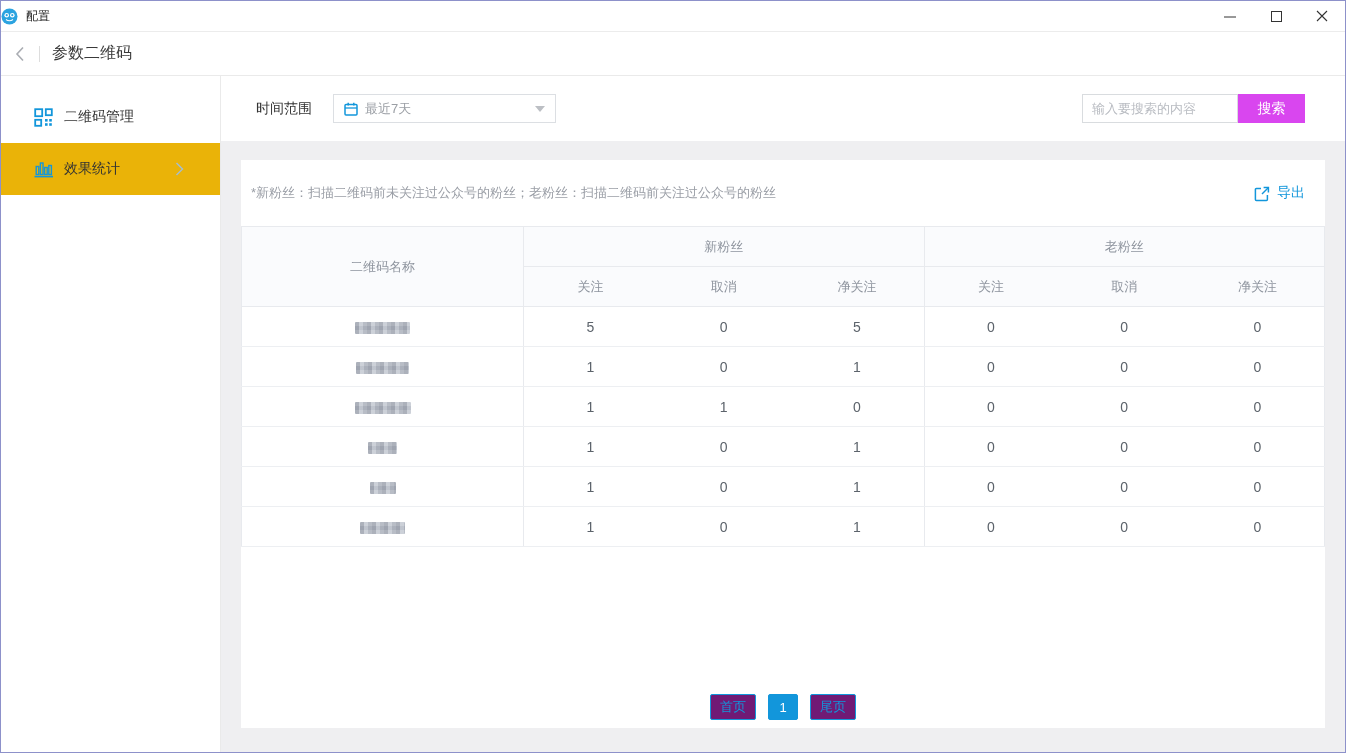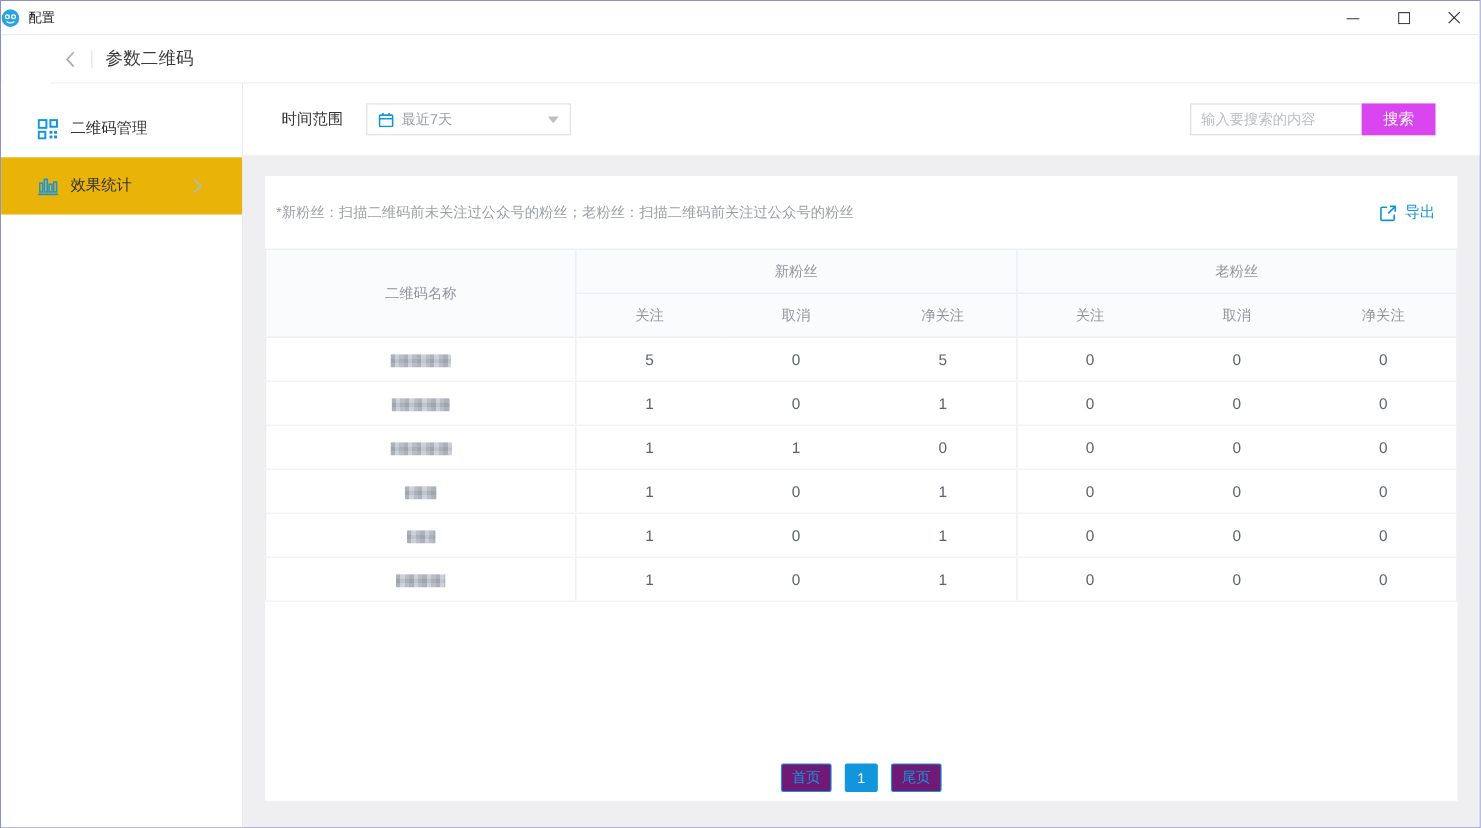"参数二维码" .pagehead { margin-left: 44px -> none }
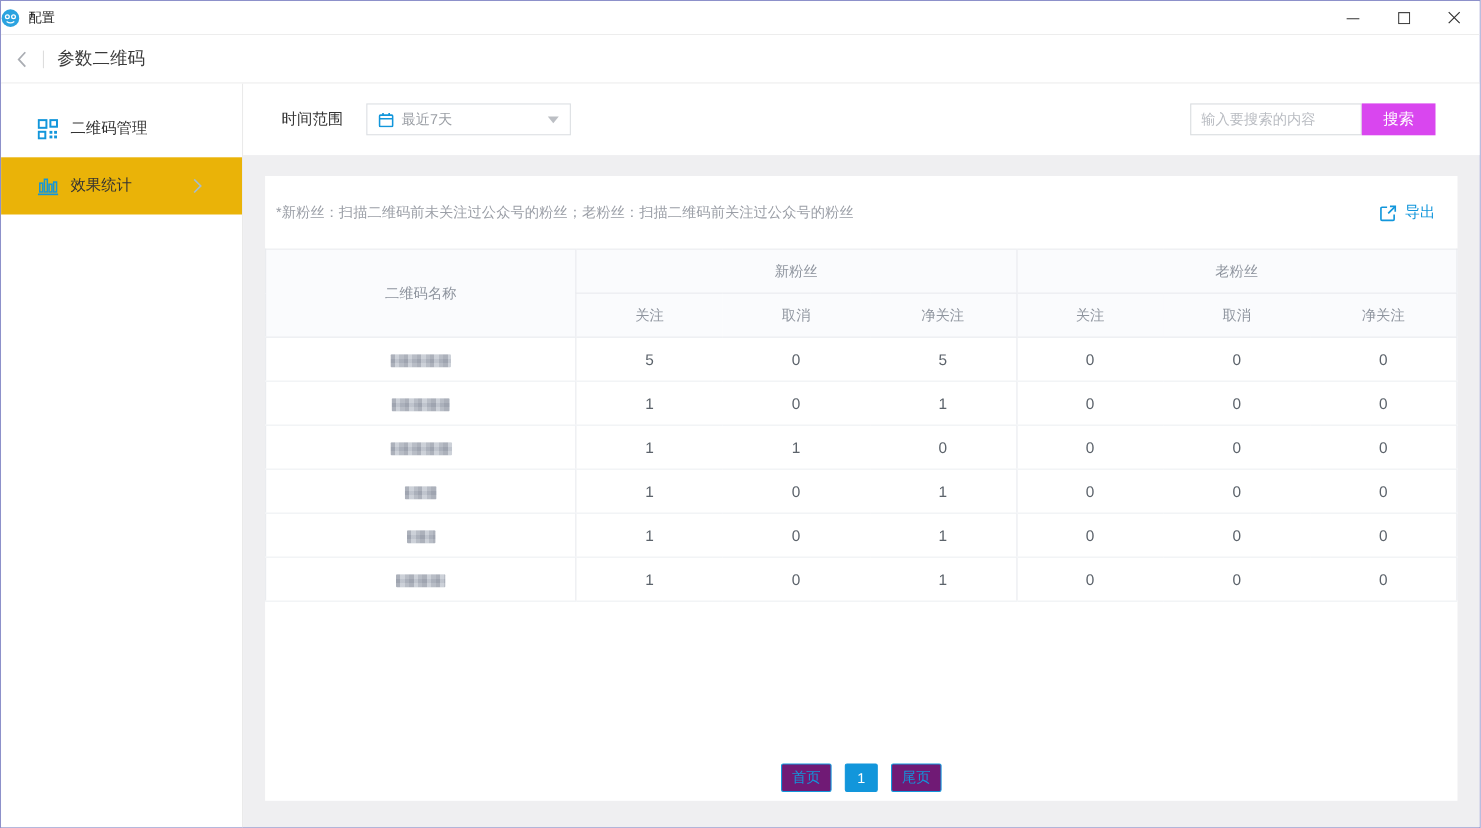"最近7天" .dropdown { width: 186px -> 223px }
